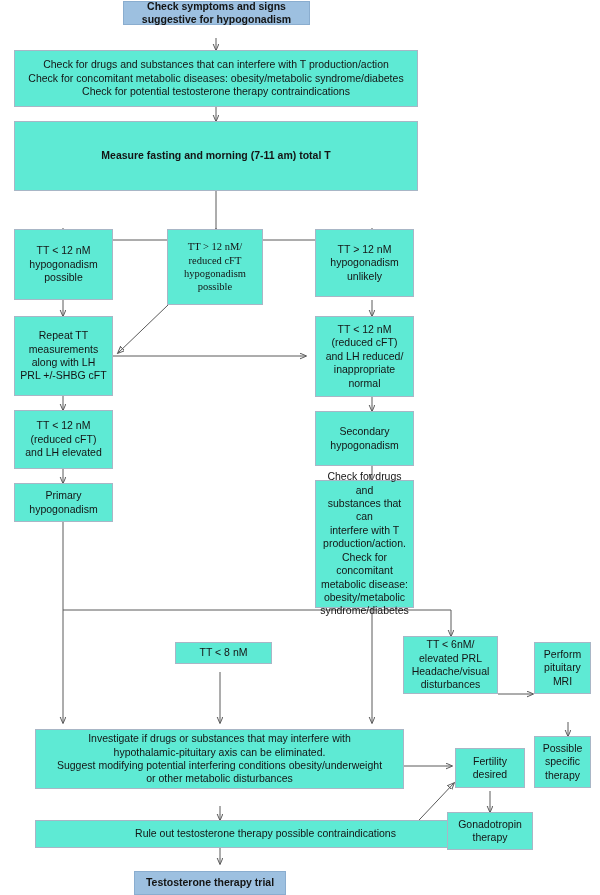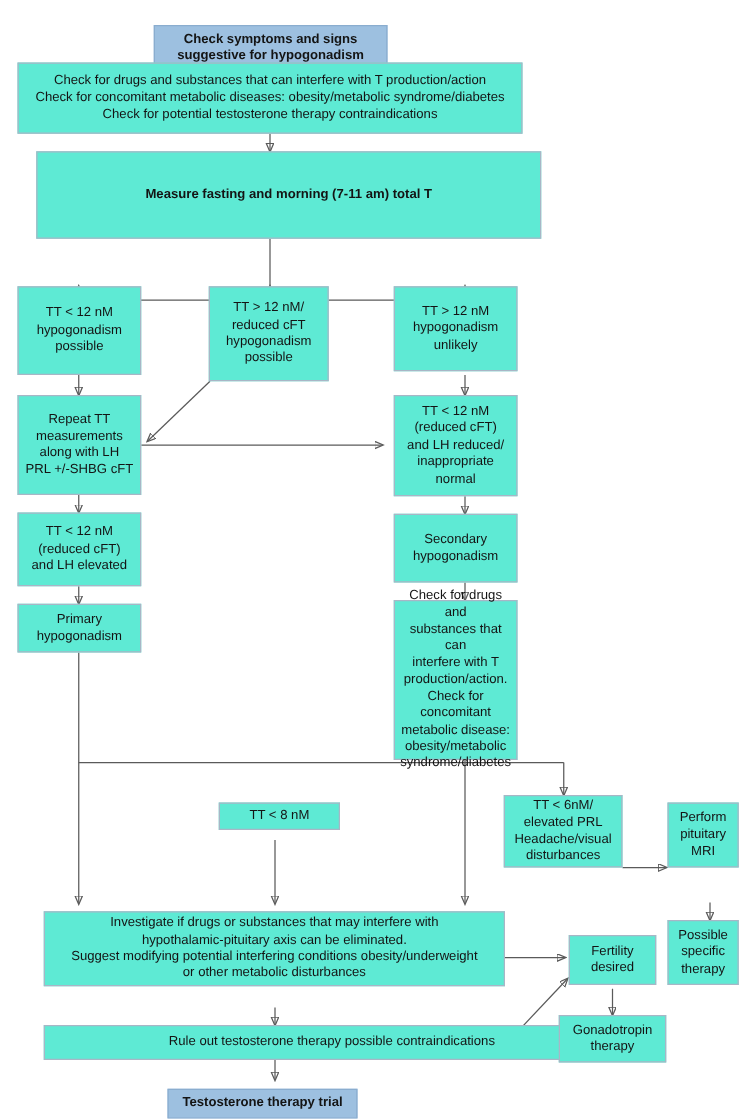"Check symptoms and signs" div.box { height: 36px -> 24px; top: 20px -> 1px }
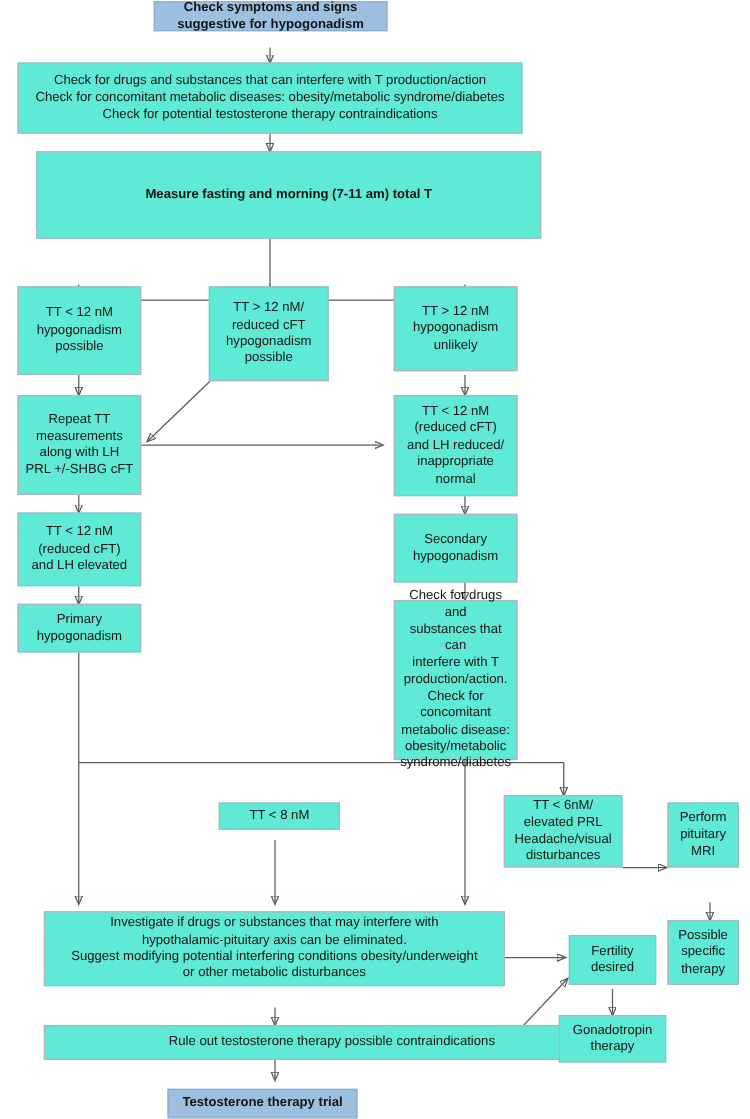"Measure fasting and morning (7-11" div.box { margin-left: 15px -> none }
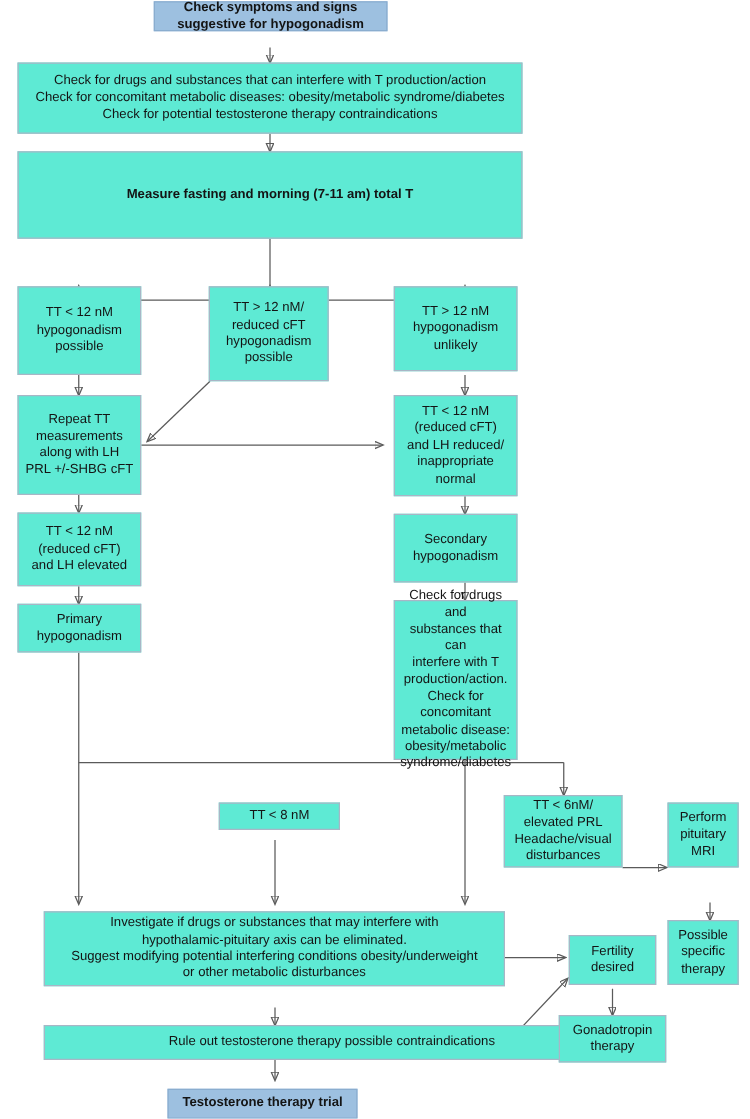"TT > 12 nM/" div.box { font-family: none -> Liberation Serif, serif }
